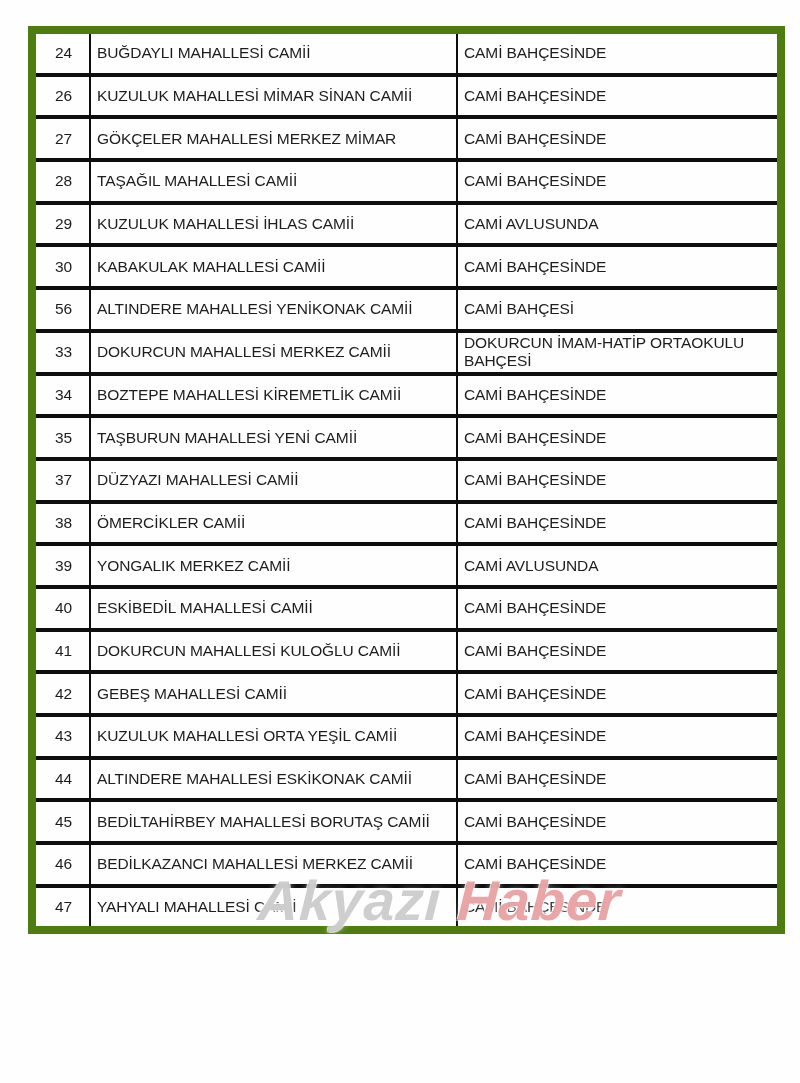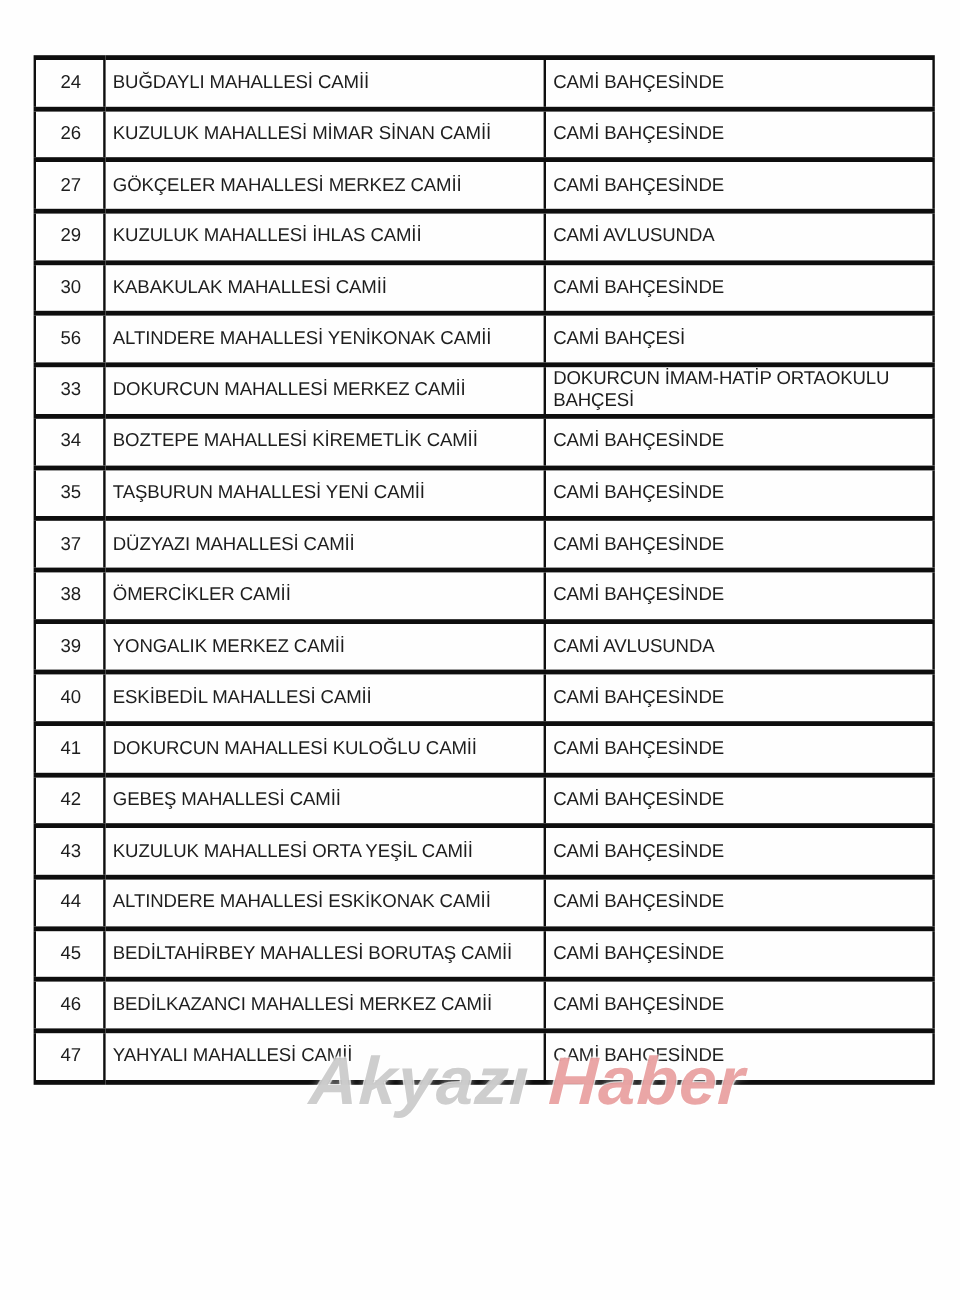"24" table.tbl { border: 1px solid #4d7c0f -> 8px solid #4d7c0f; margin-top: 20px -> none }
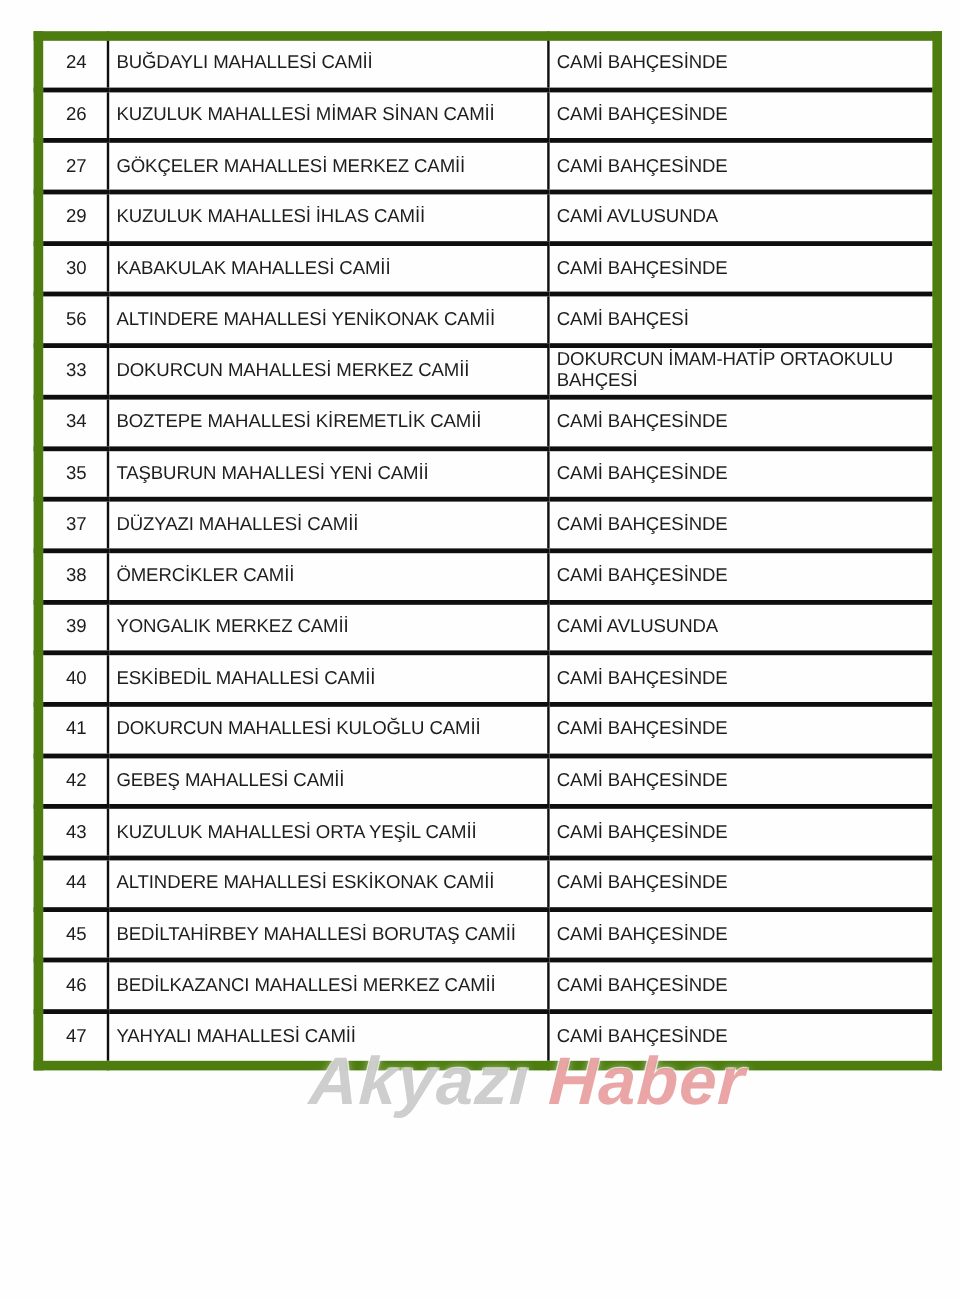"GÖKÇELER MAHALLESİ MERKEZ CAMİİ" td.c-name { text: CAMİİ -> MİMAR }
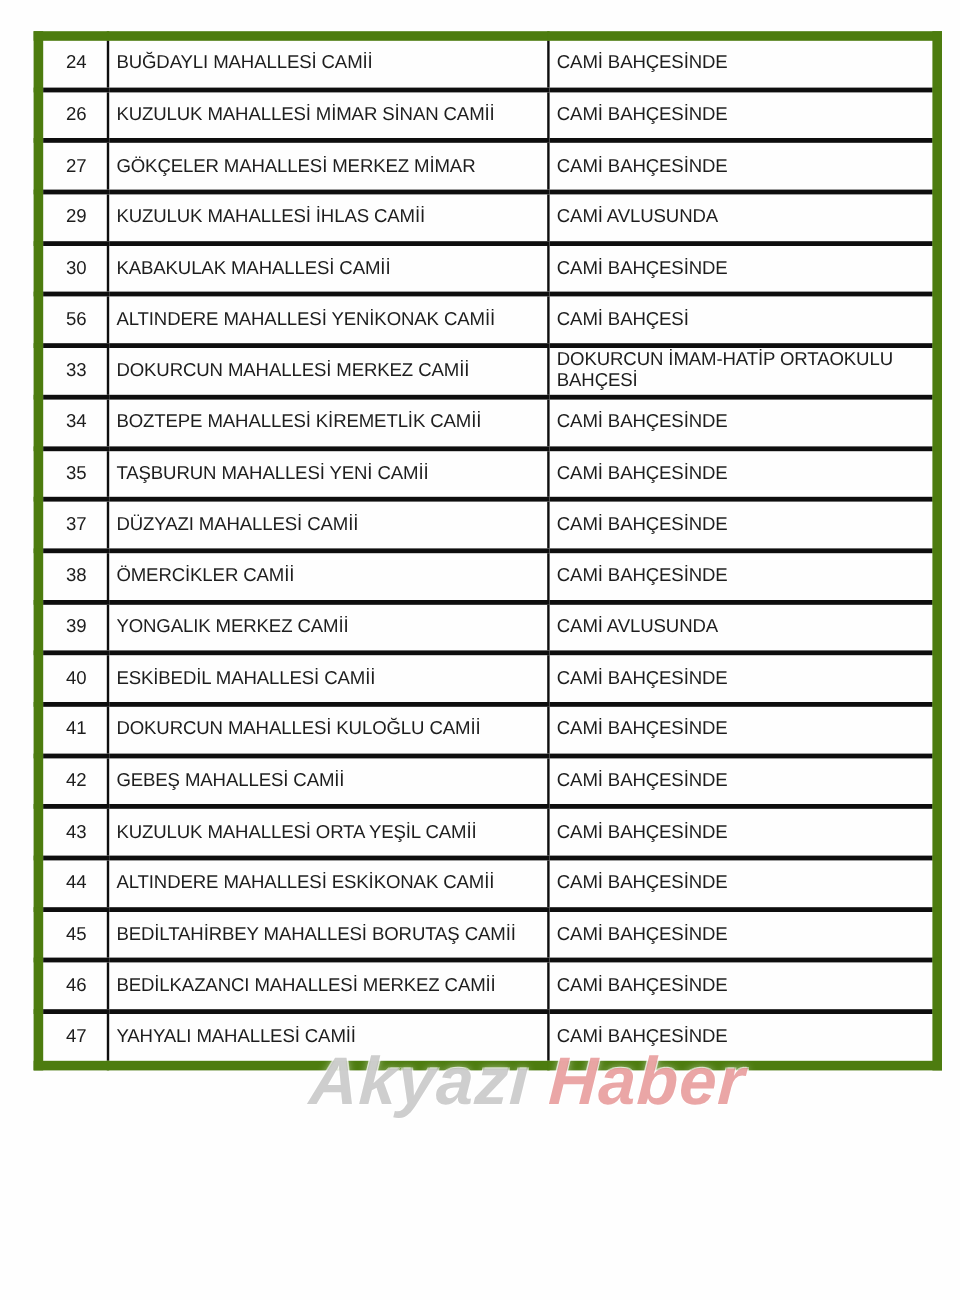"28" tr { html: none -> <tr> <td>28</td> <td>TAŞAĞIL MAHALLESİ CAMİİ</td> <td>CAMİ BAHÇESİNDE</td> </tr> }
